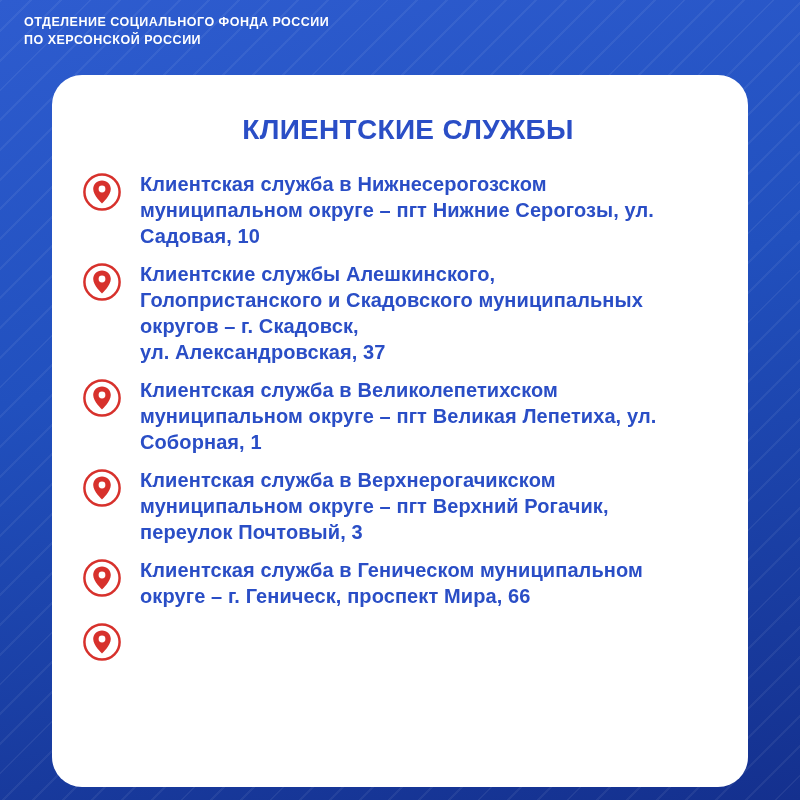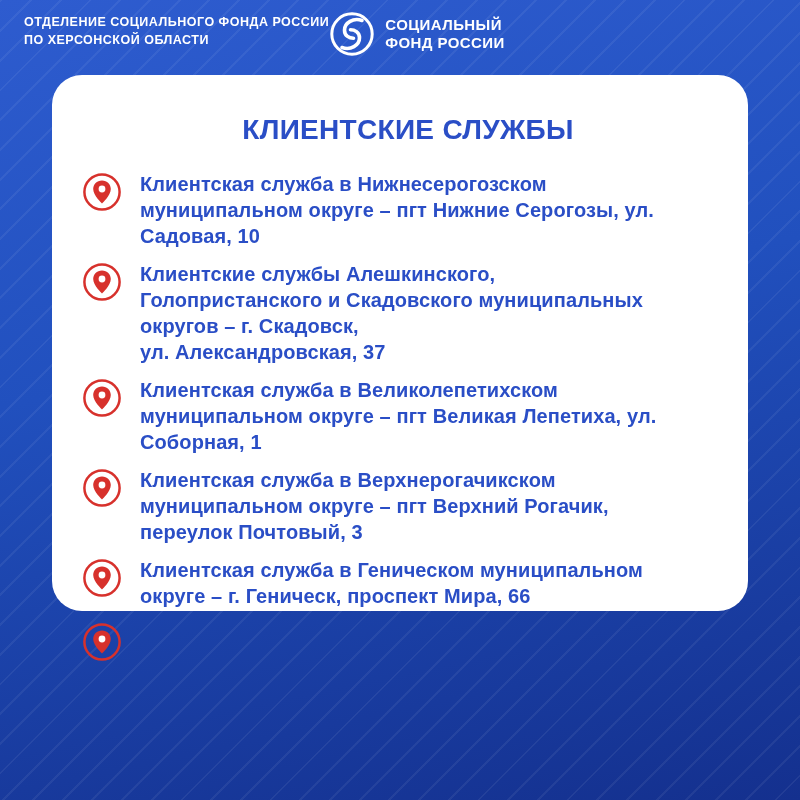"ОТДЕЛЕНИЕ СОЦИАЛЬНОГО ФОНДА РОССИИ" .topbar { justify-content: flex-start -> space-between }
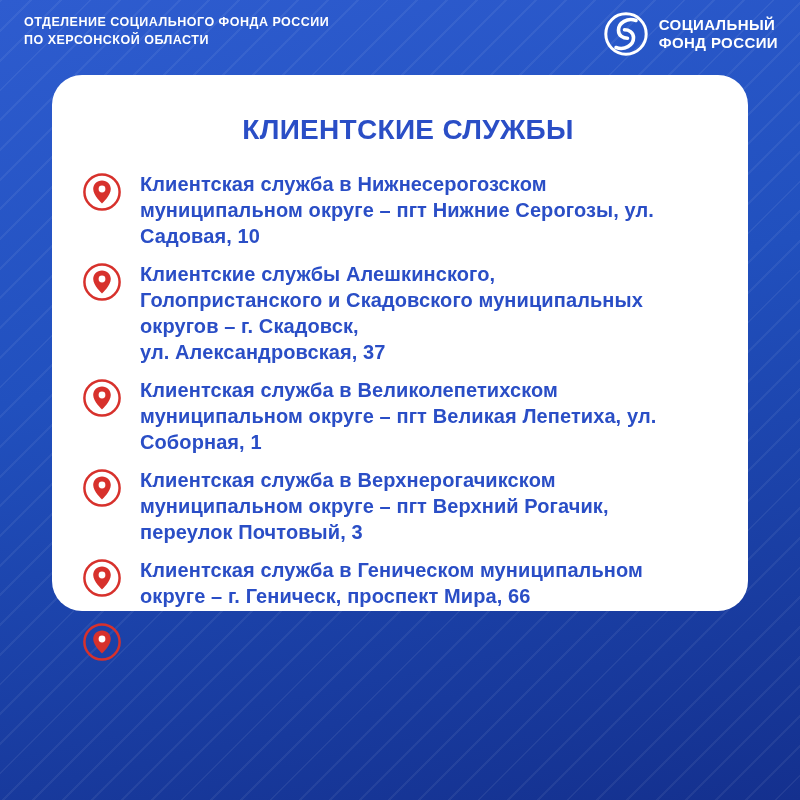"СОЦИАЛЬНЫЙ" div.brand { html: <div> <svg> <circle></circle> <path></path> <path></path> </svg> <div> <div>СОЦИАЛЬНЫЙ</div> <div>ФОНД РОССИИ</div> </div> </div> -> none }
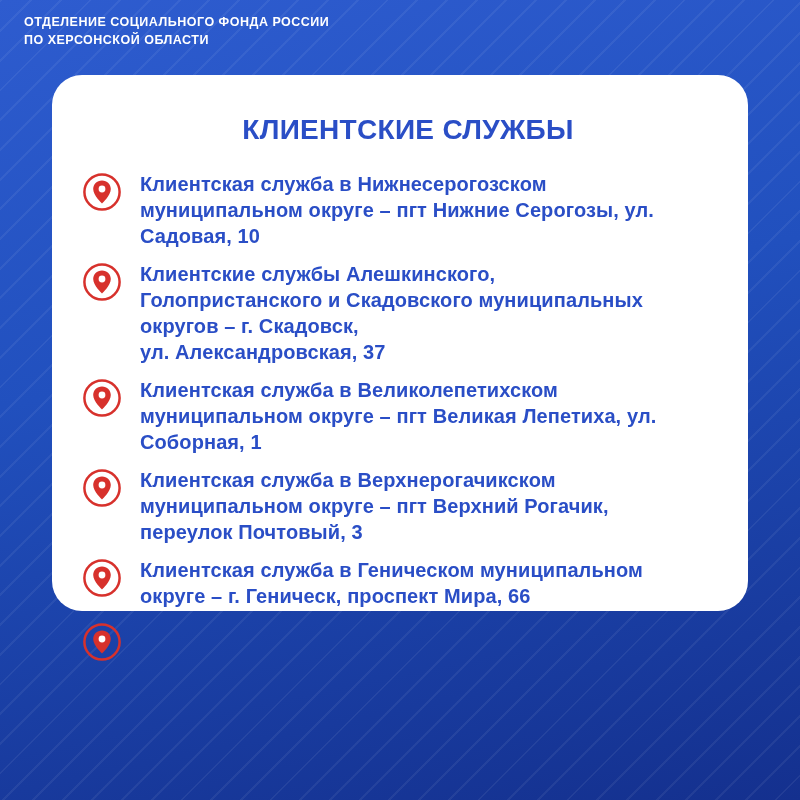"ПО ХЕРСОНСКОЙ ОБЛАСТИ" div { text: ОБЛАСТИ -> РОССИИ }
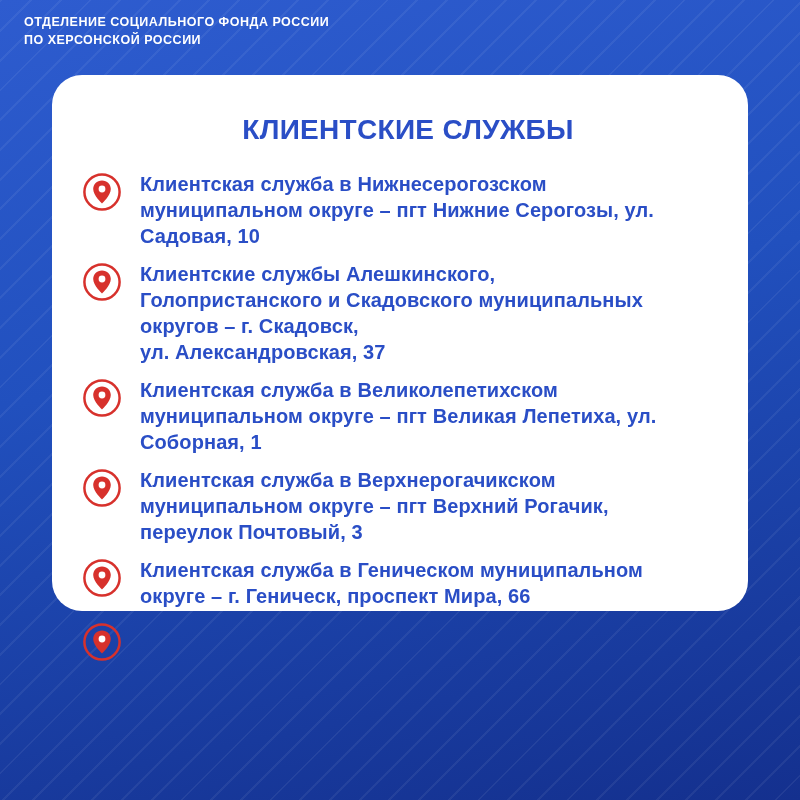"КЛИЕНТСКИЕ СЛУЖБЫ" .card { height: 536px -> 712px }
